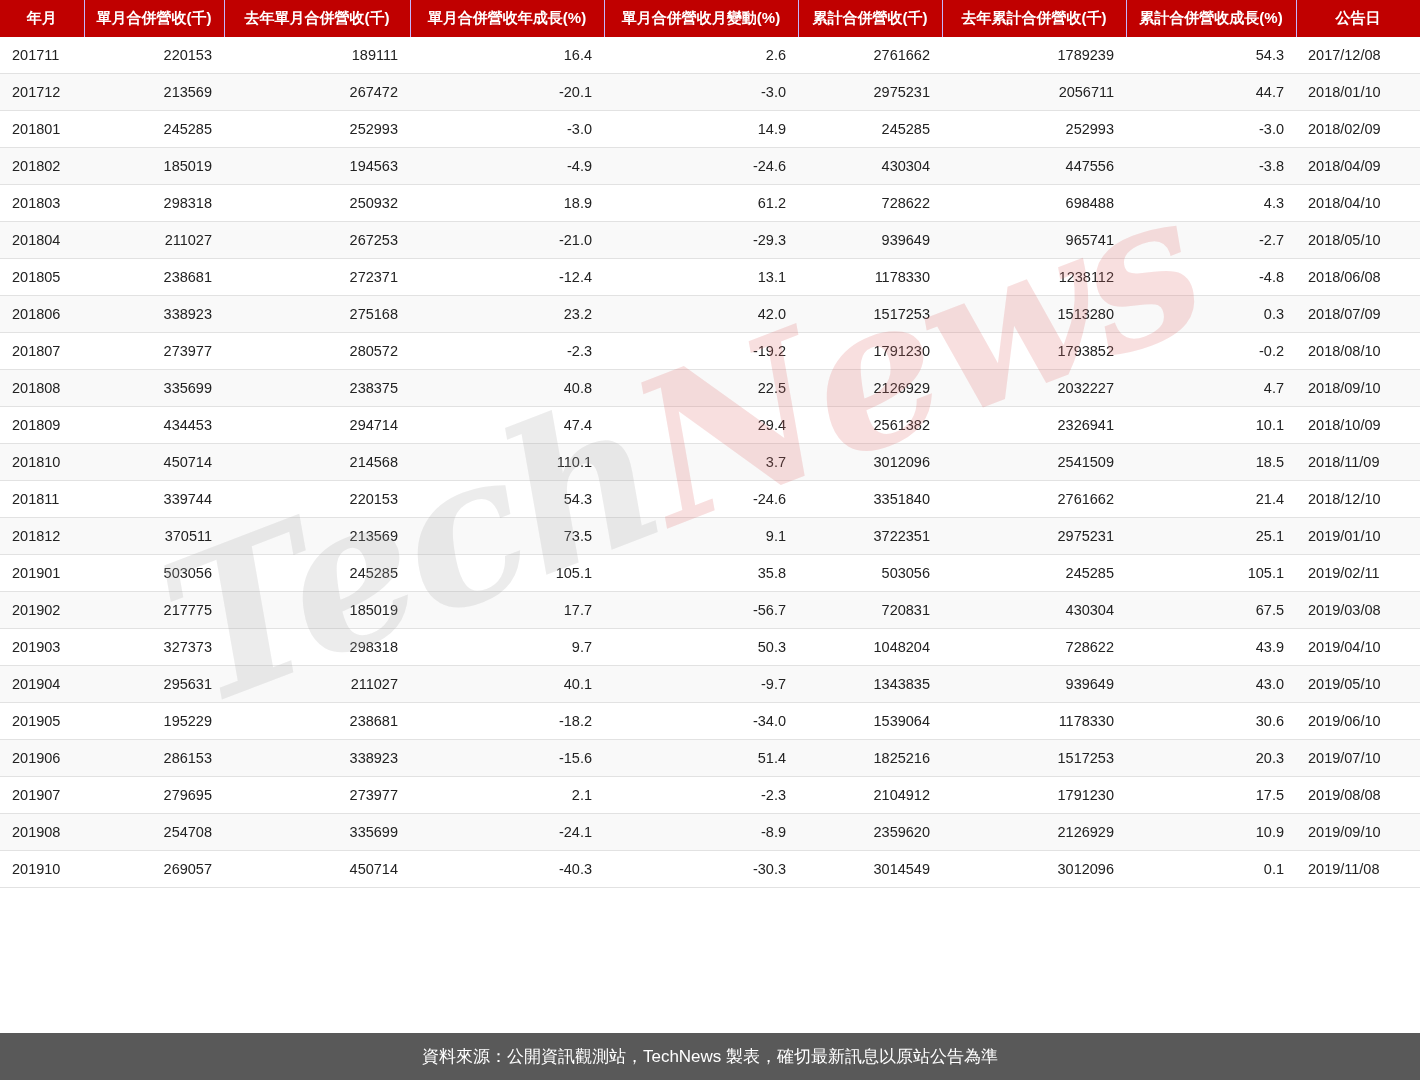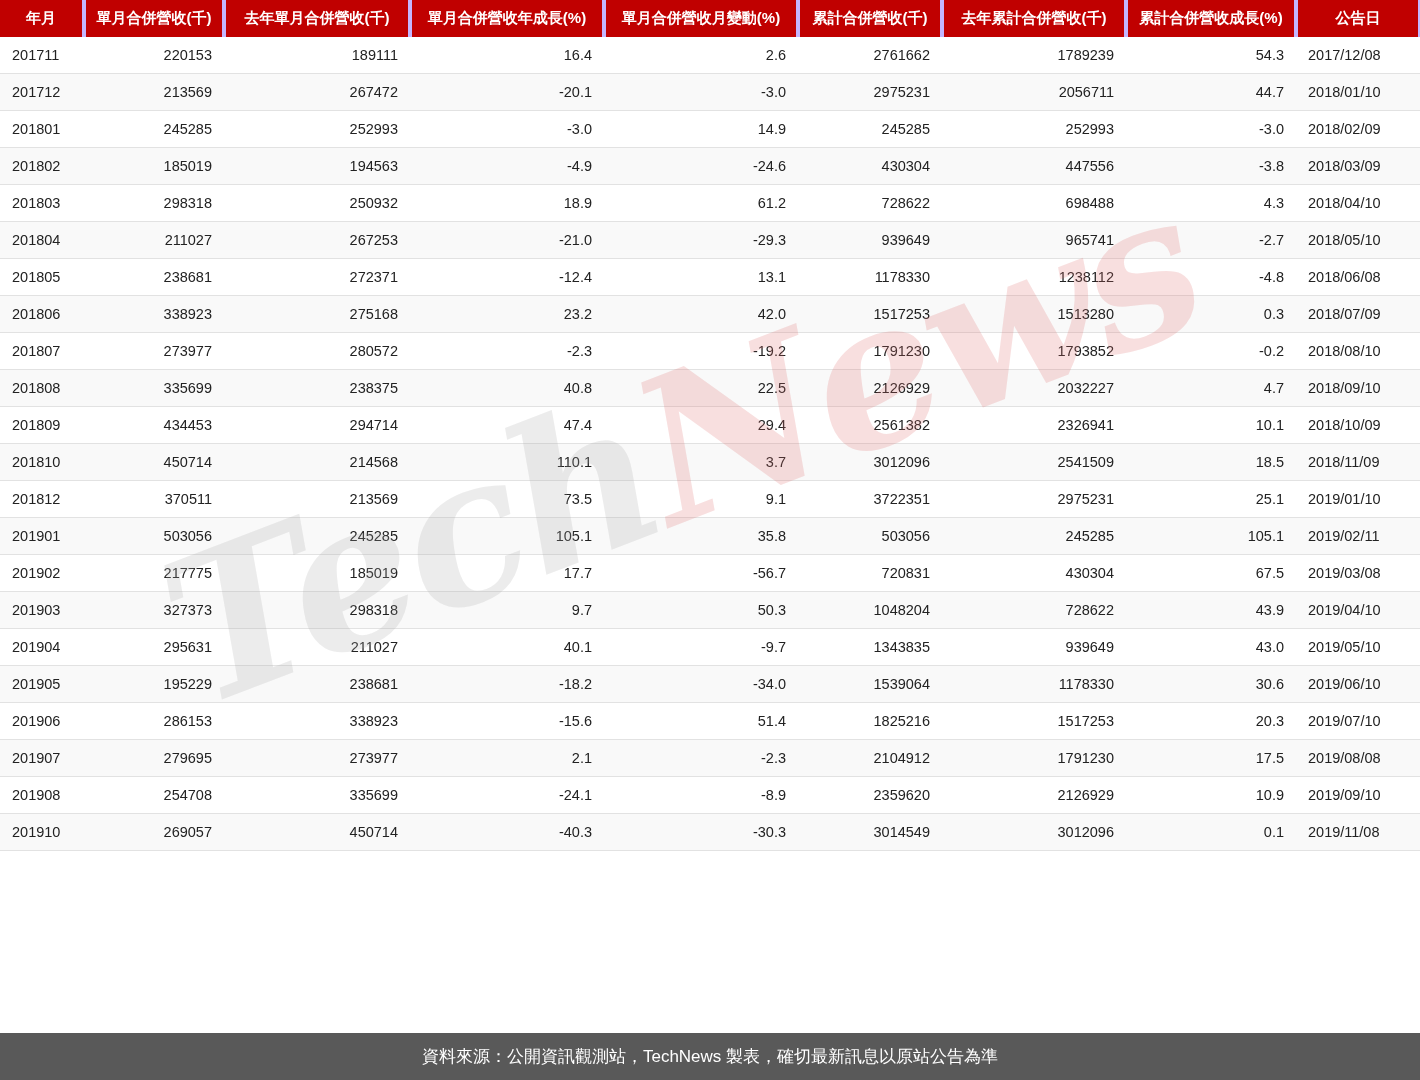"年月" thead th { border-right: 4px solid #c4b5fd -> 1px solid #c4b5fd }
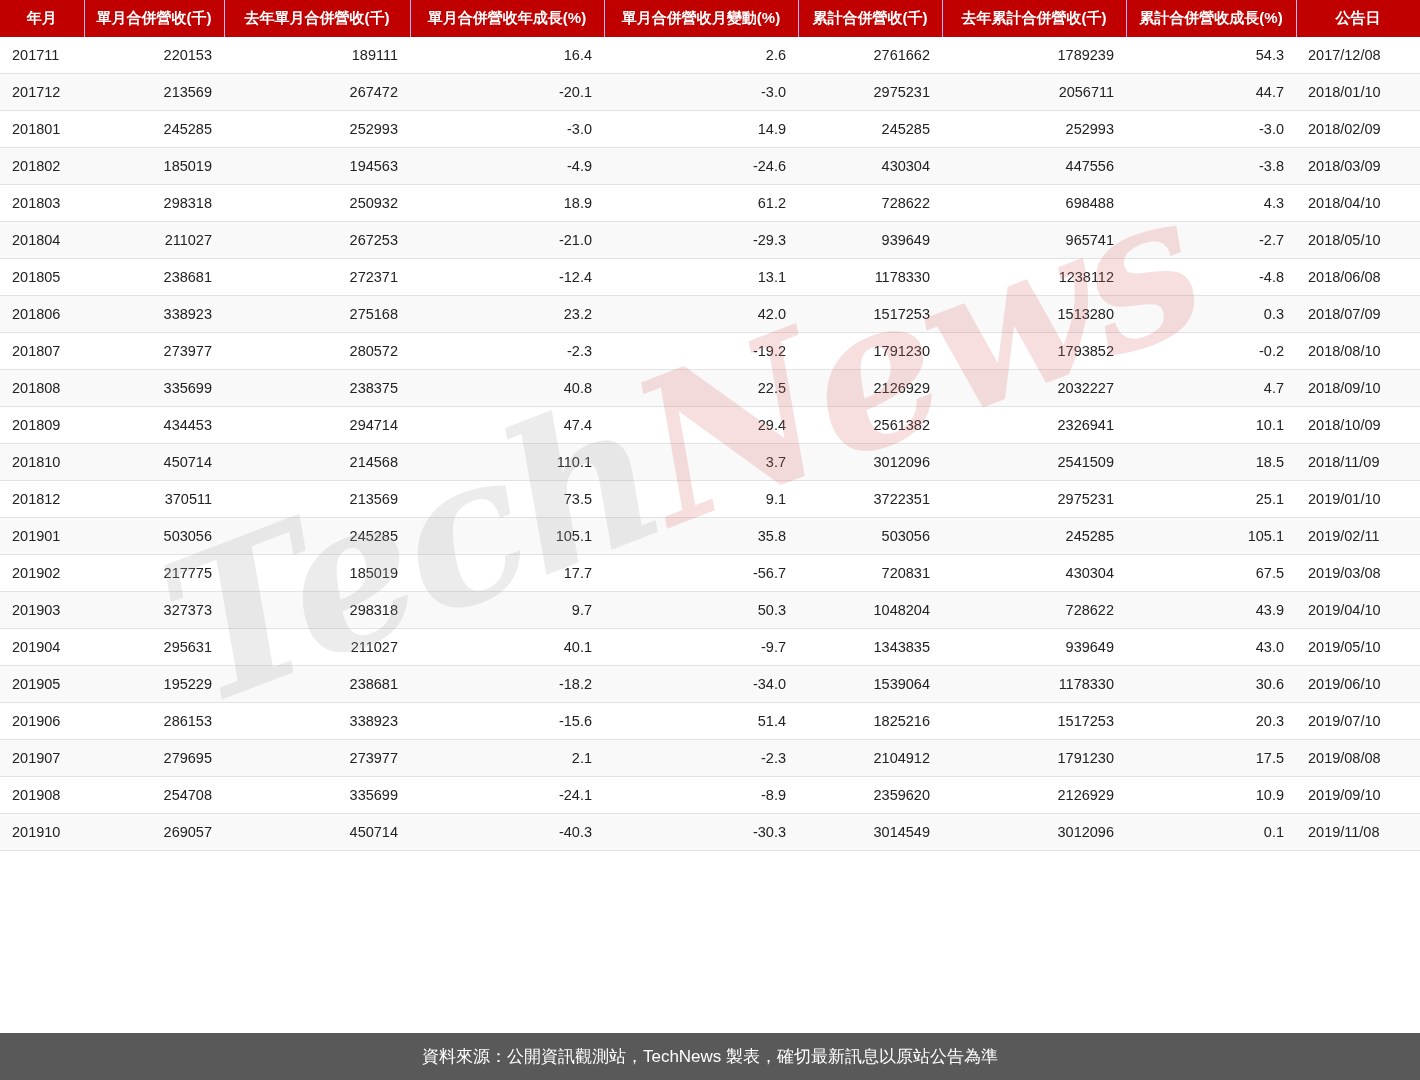"2018/03/09" td.col-date { text: 2018/03/09 -> 2018/04/09 }
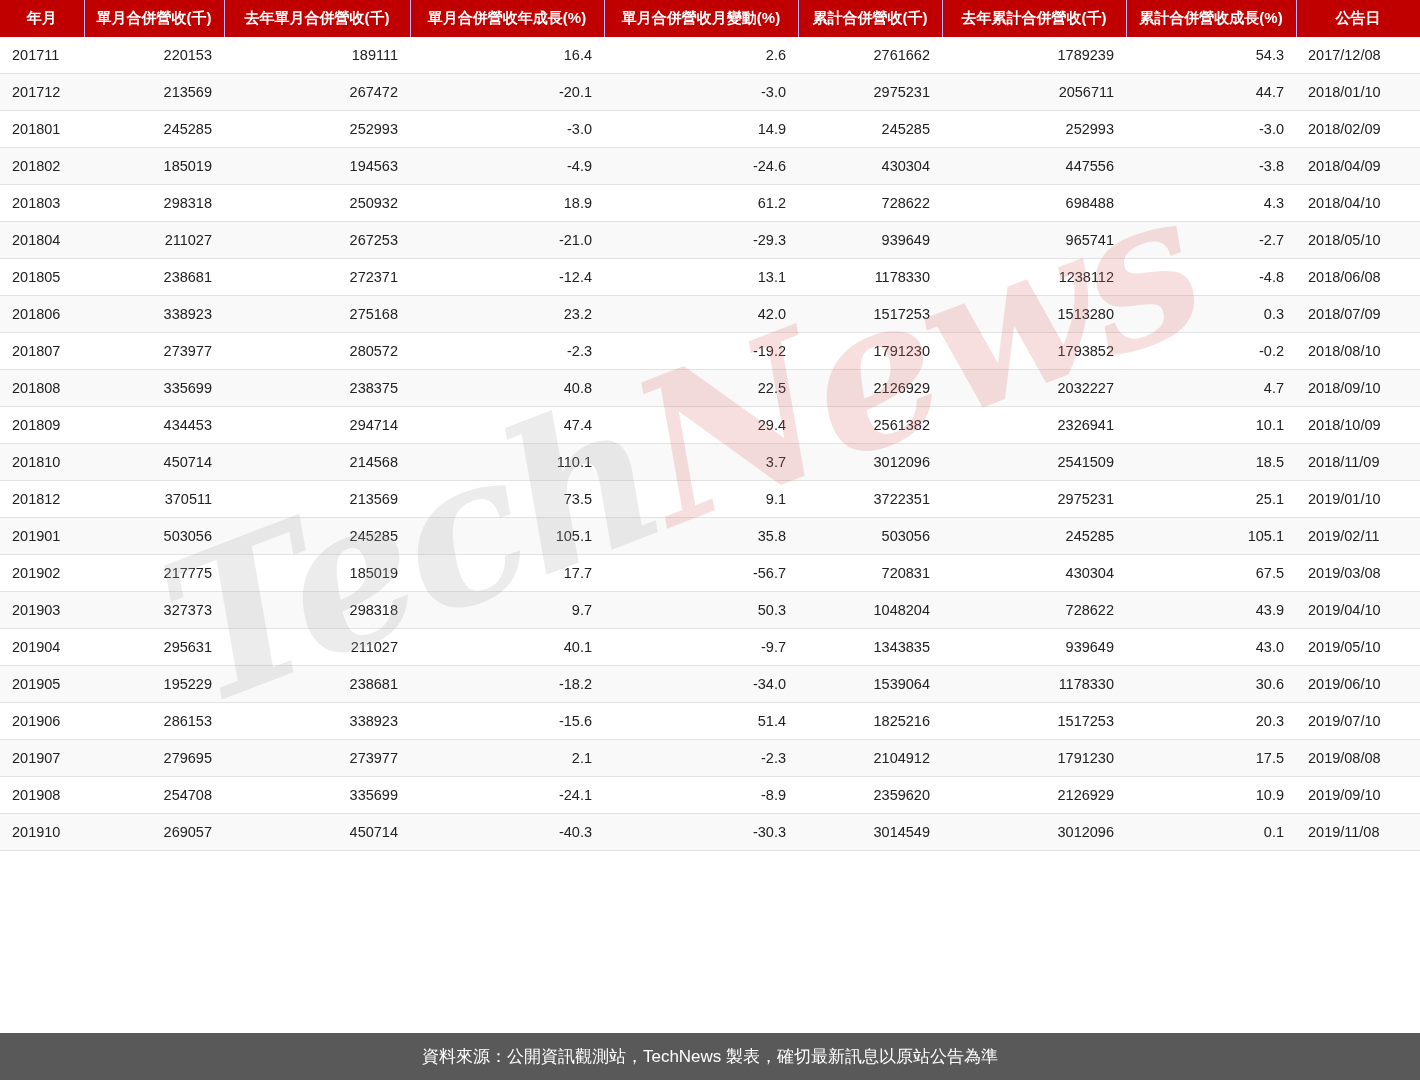"201811" tr { html: none -> <tr> <td>201811</td> <td>339744</td> <td>220153</td> <td>54.3</td> <td>-24.6</td> <td>3351840</td> <td>2761662</td> <td>21.4</td> <td>2018/12/10</td> </tr> }
